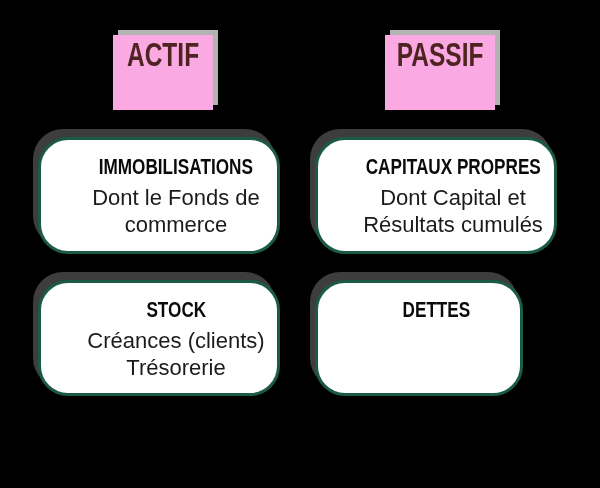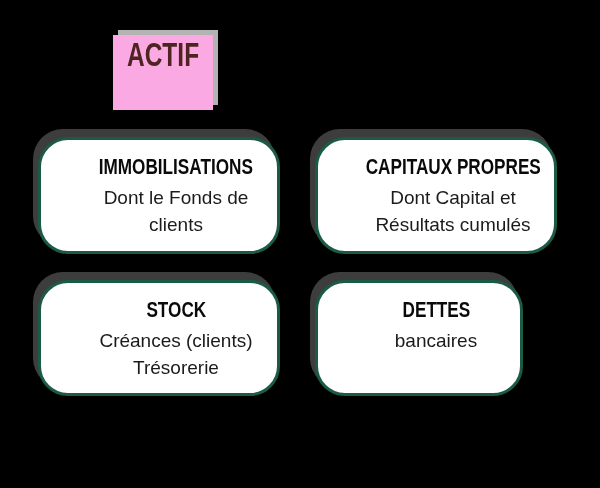"PASSIF" div.pink-header { html: none -> <div> <span>PASSIF</span> </div> }
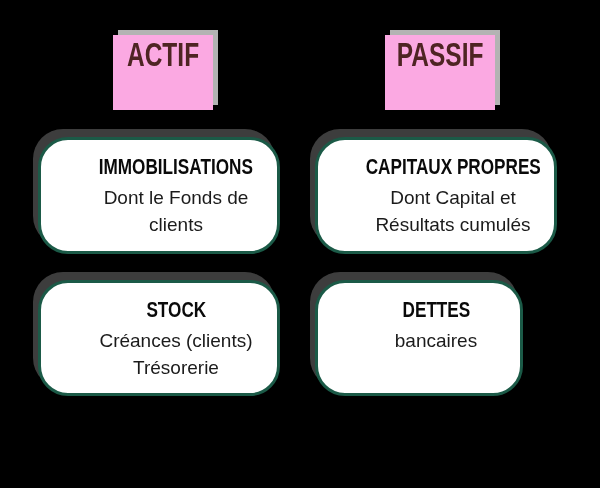"Dont le Fonds de" .card-line { font-size: 19px -> 22px }
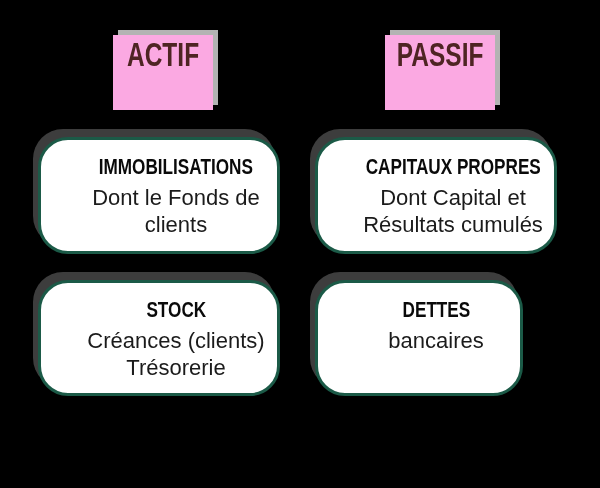"clients" div.card-line { text: clients -> commerce }
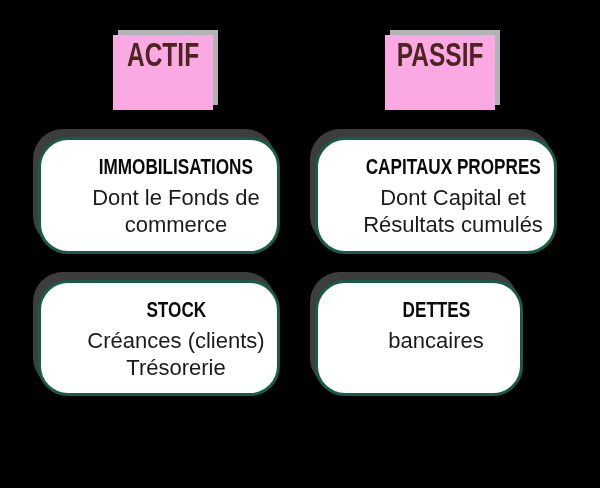"bancaires" div.card-line { html: <div>bancaires</div> -> none }
